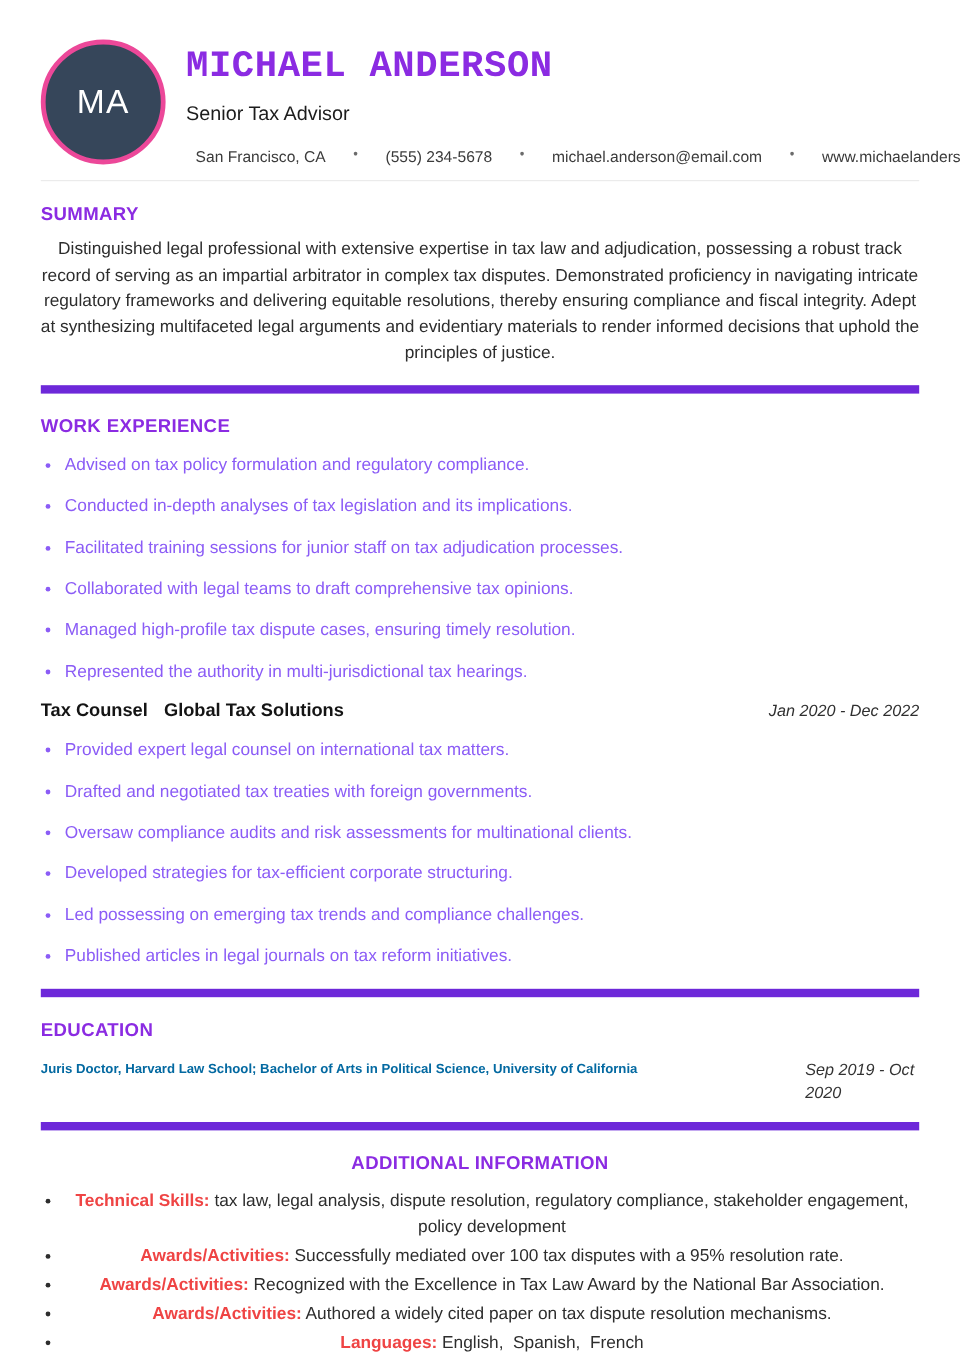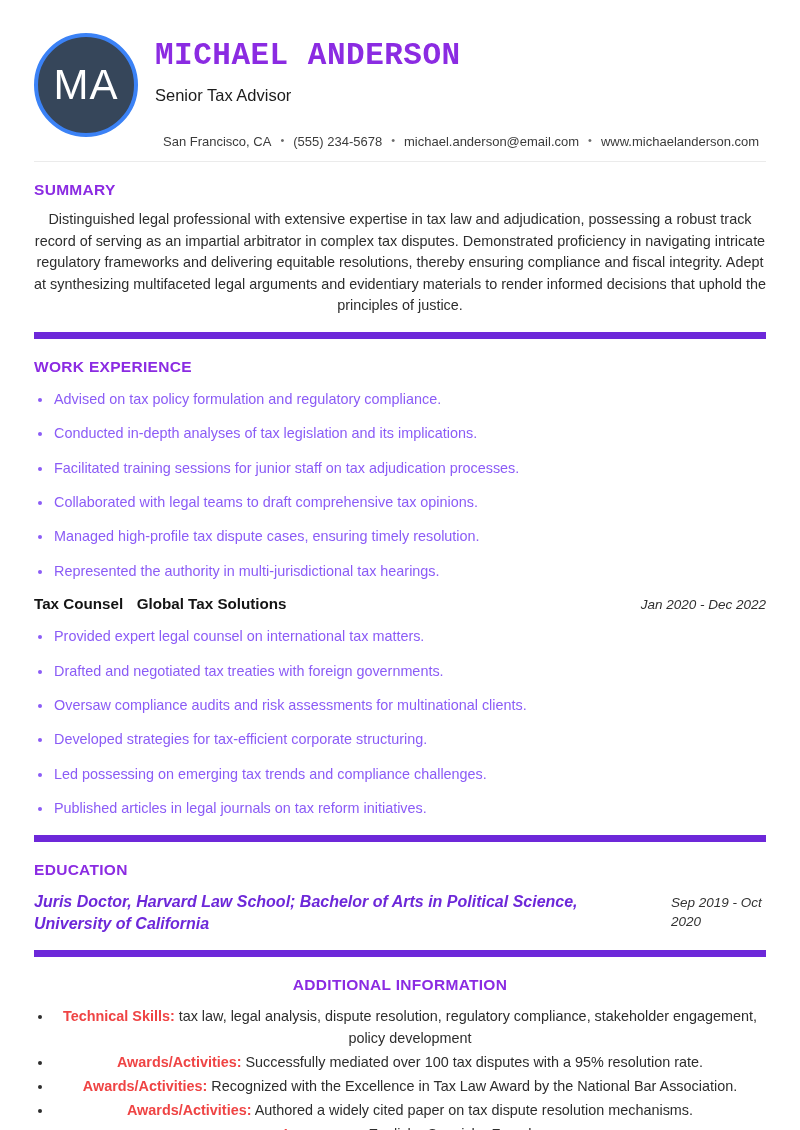"MA" .avatar { border: 4px solid #3b82f6 -> 4px solid #ec4899; font-size: 42px -> 28px }
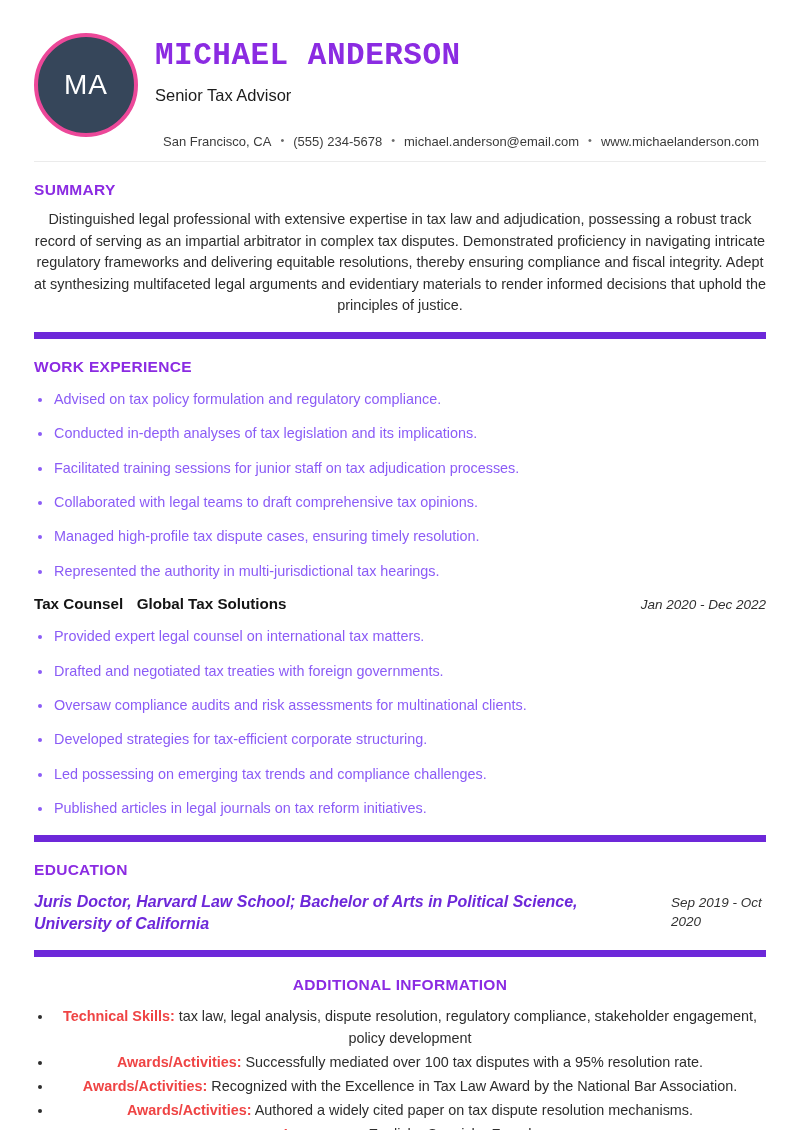"San Francisco, CA" .contact-row { gap: 9px -> 23px; margin-top: 29px -> 18px }
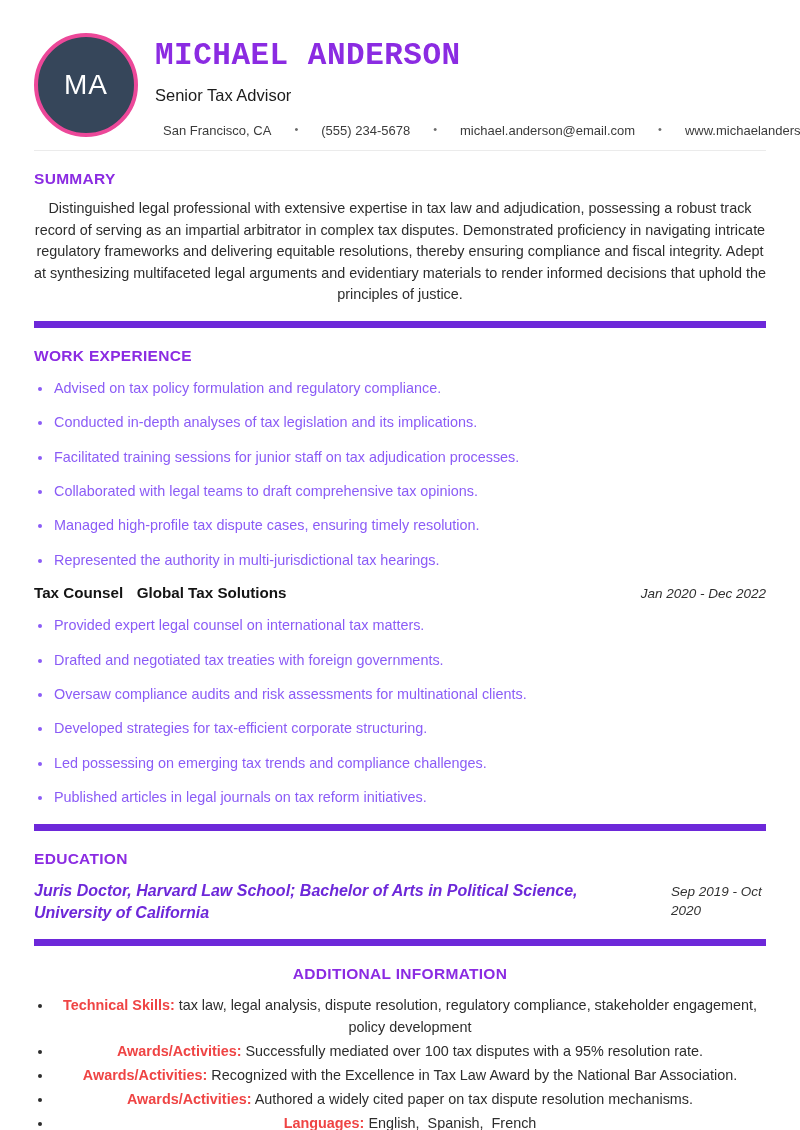"Juris Doctor, Harvard Law School;" .edu-degree { color: #6d28d9 -> #0369a1; font-size: 16px -> 11px; font-style: italic -> none }
